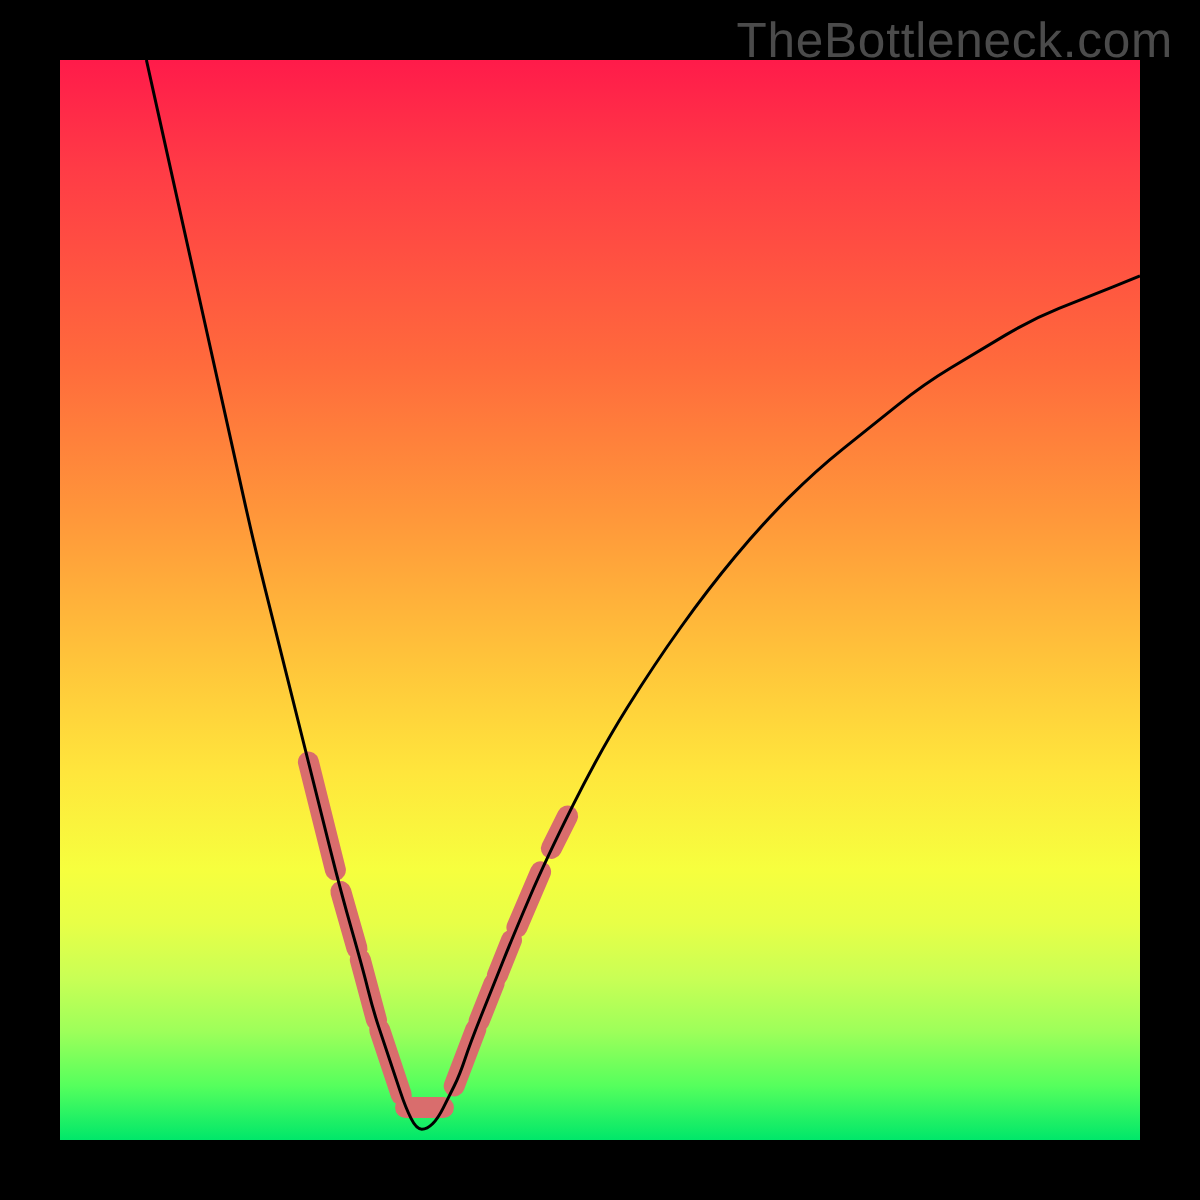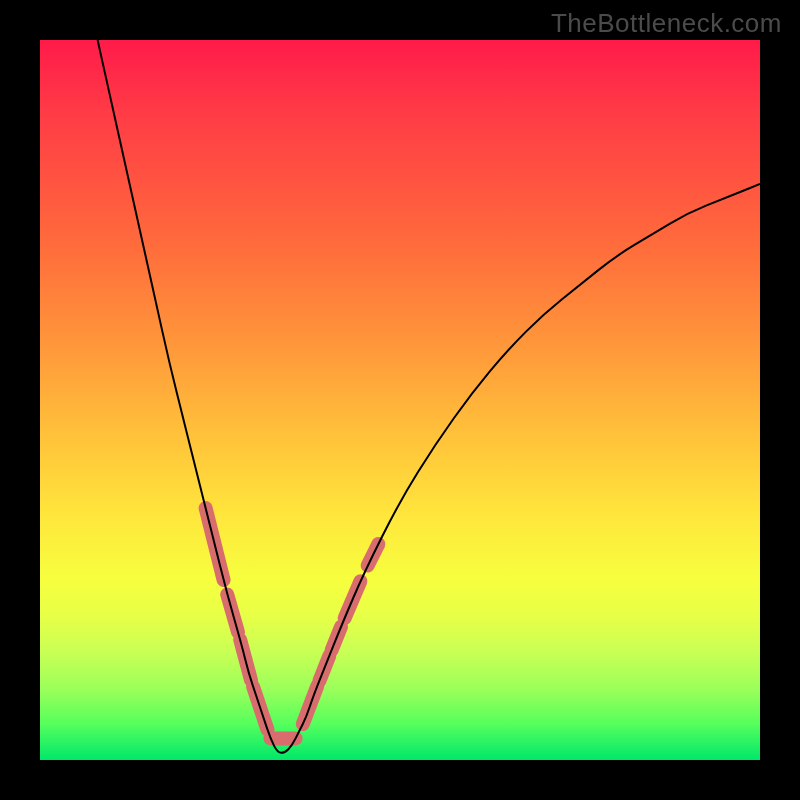"TheBottleneck.com" .watermark { font-size: 26px -> 33px }
